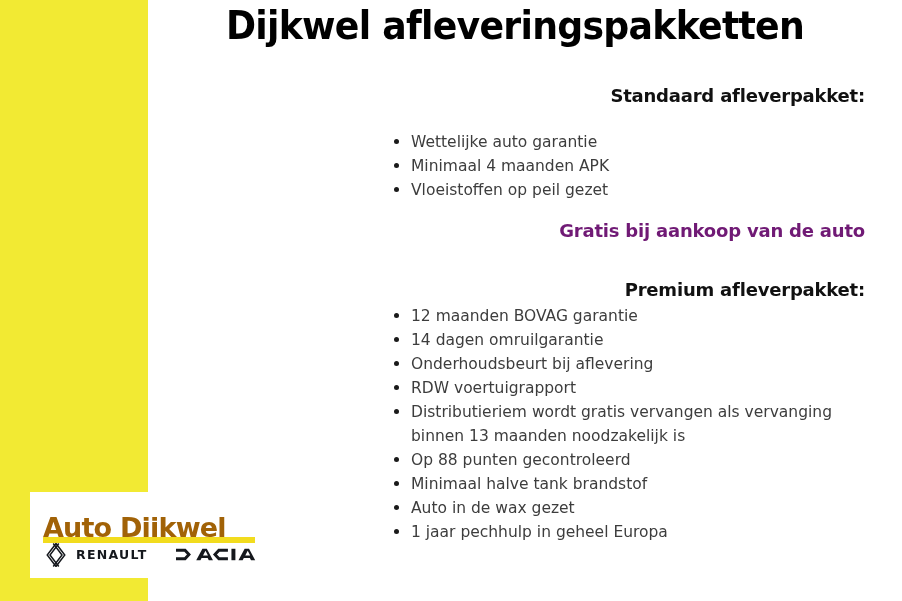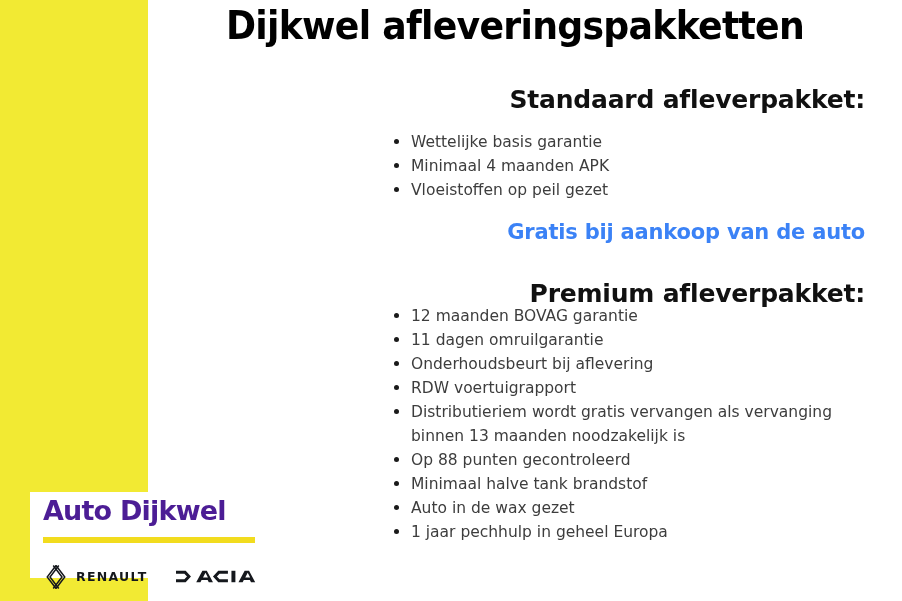"Standaard afleverpakket:" .section-heading { font-size: 25px -> 18px }
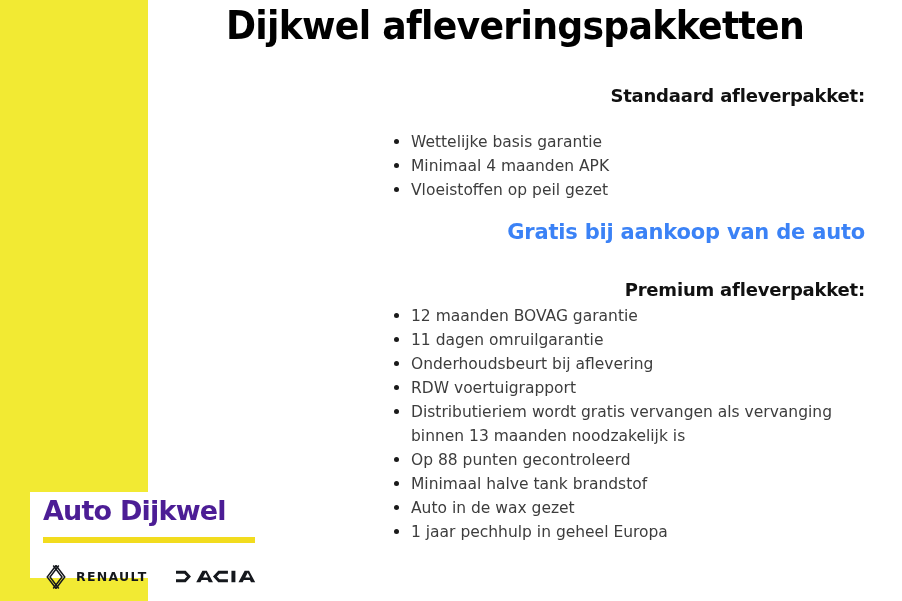"Wettelijke basis garantie" span { text: basis -> auto }
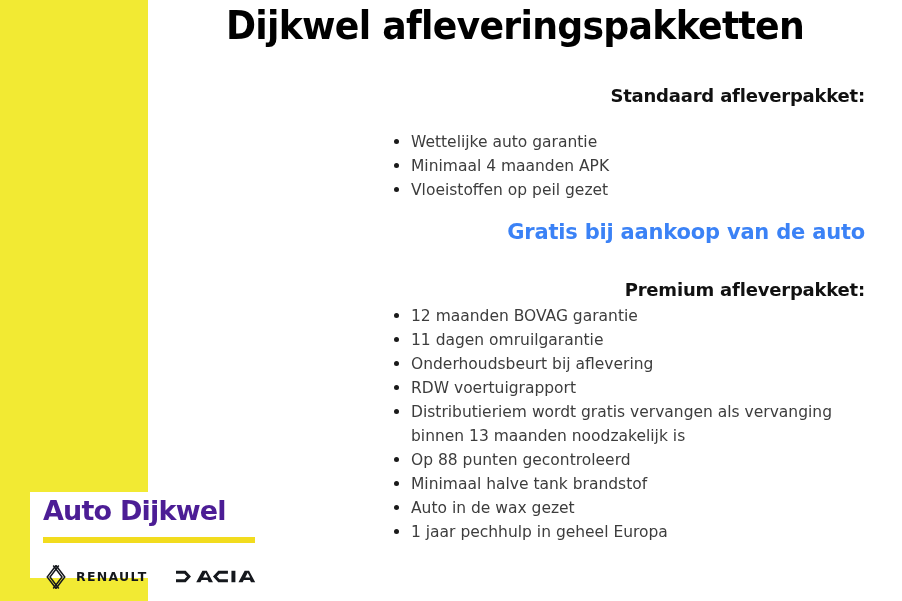"Gratis bij aankoop van de" .tagline { color: #3b82f6 -> #701a75; font-size: 21px -> 18px }
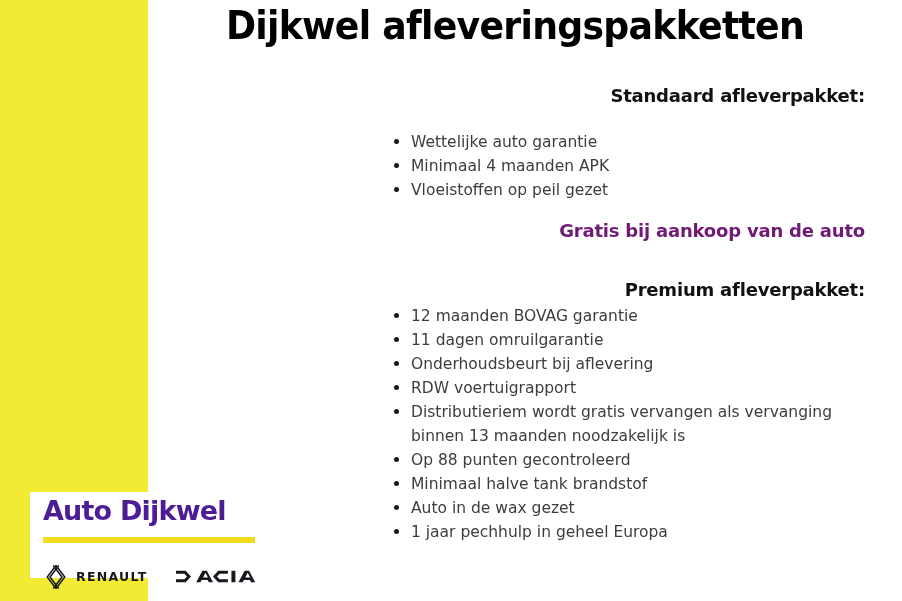"11 dagen omruilgarantie" span { text: 11 -> 14 }
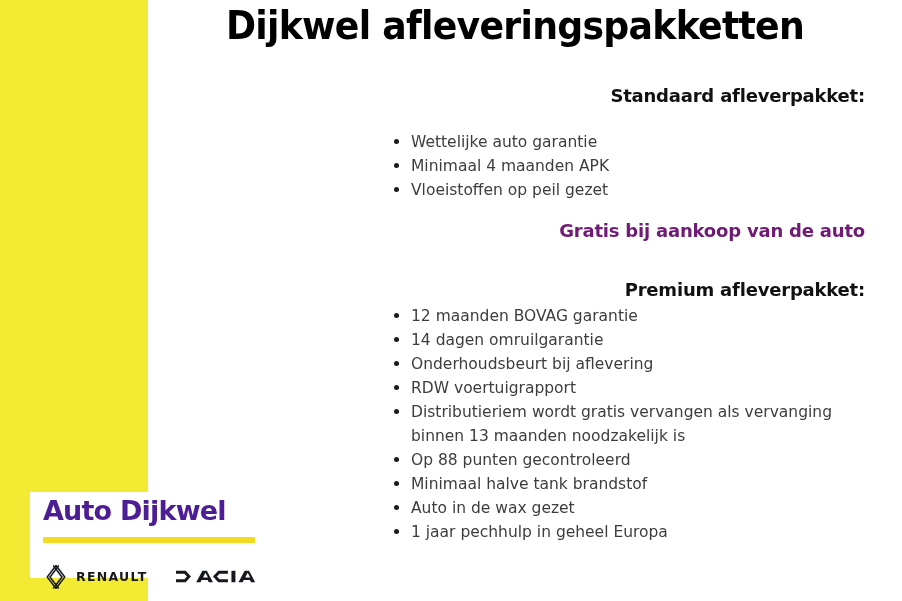"Auto Dijkwel" .logo-wordmark { color: #4c1d95 -> #a16207; top: 3px -> 20px }
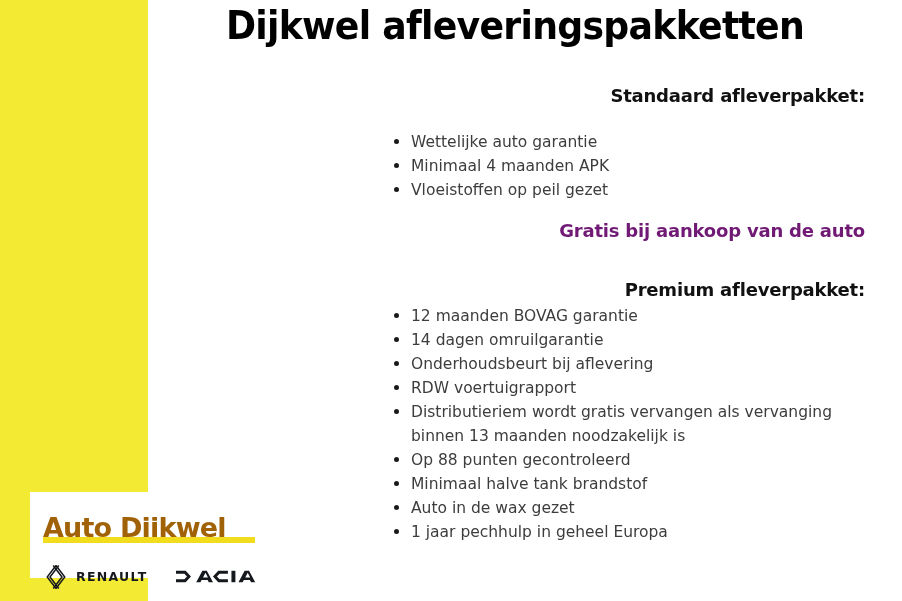"RENAULT" .logo-brands { top: 72px -> 50px }
